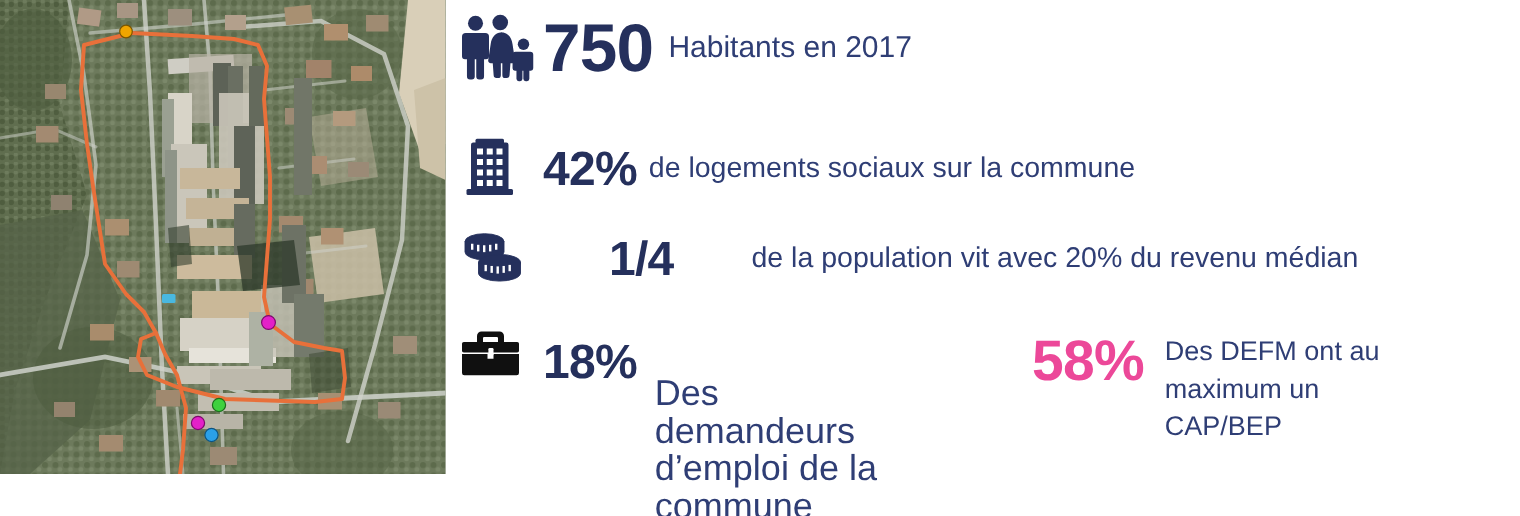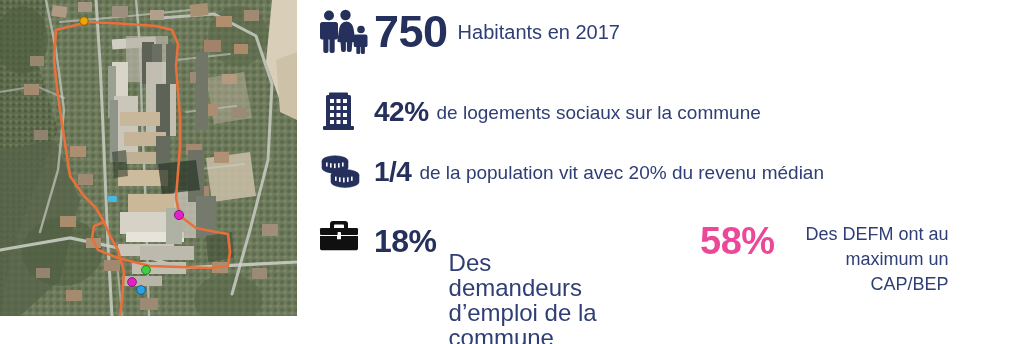"750" .stats { left: 318px -> 306px }
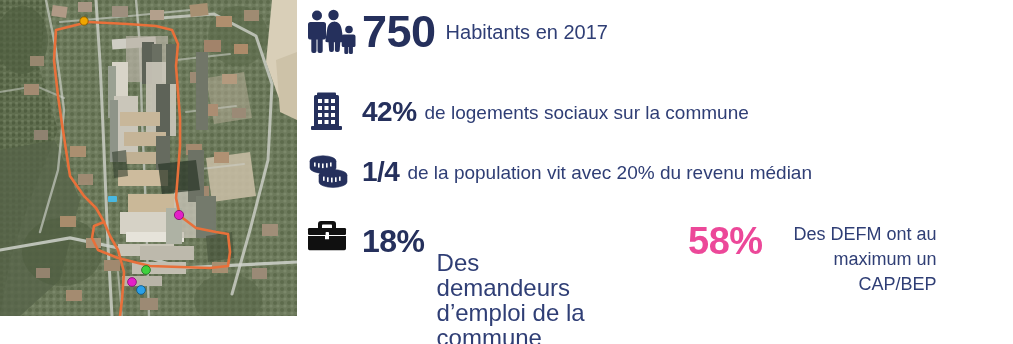"42%" .value.mid { font-size: 28px -> 32px }
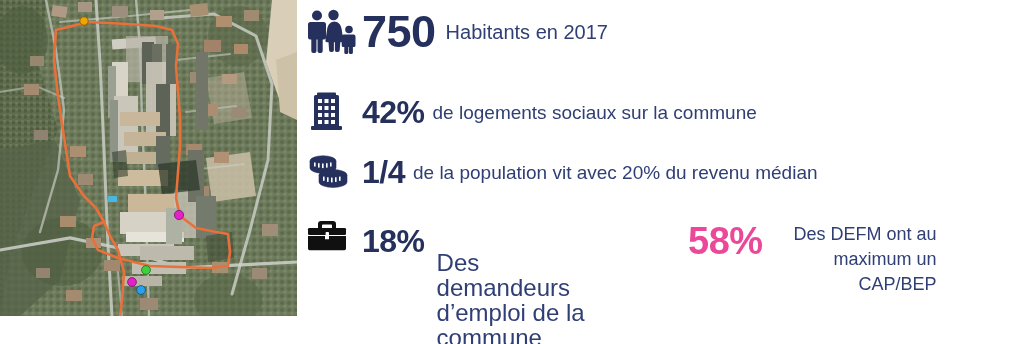"1/4" .stat-row.r3 { gap: none -> 44px }
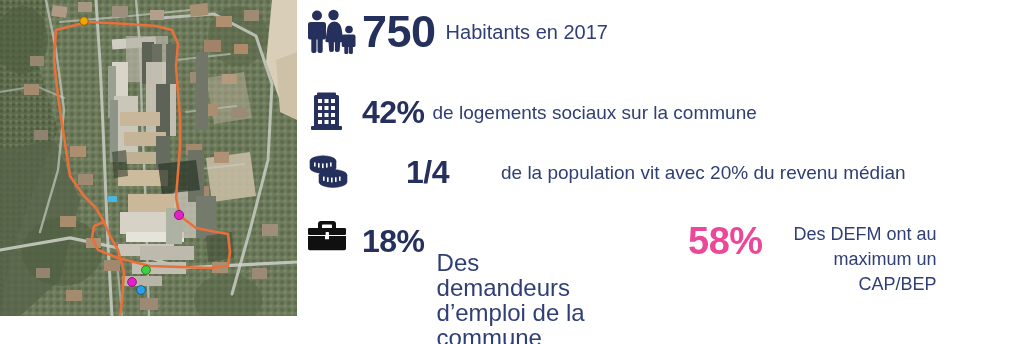"Des DEFM ont au maximum" .label.wrap2 { text-align: right -> none }
